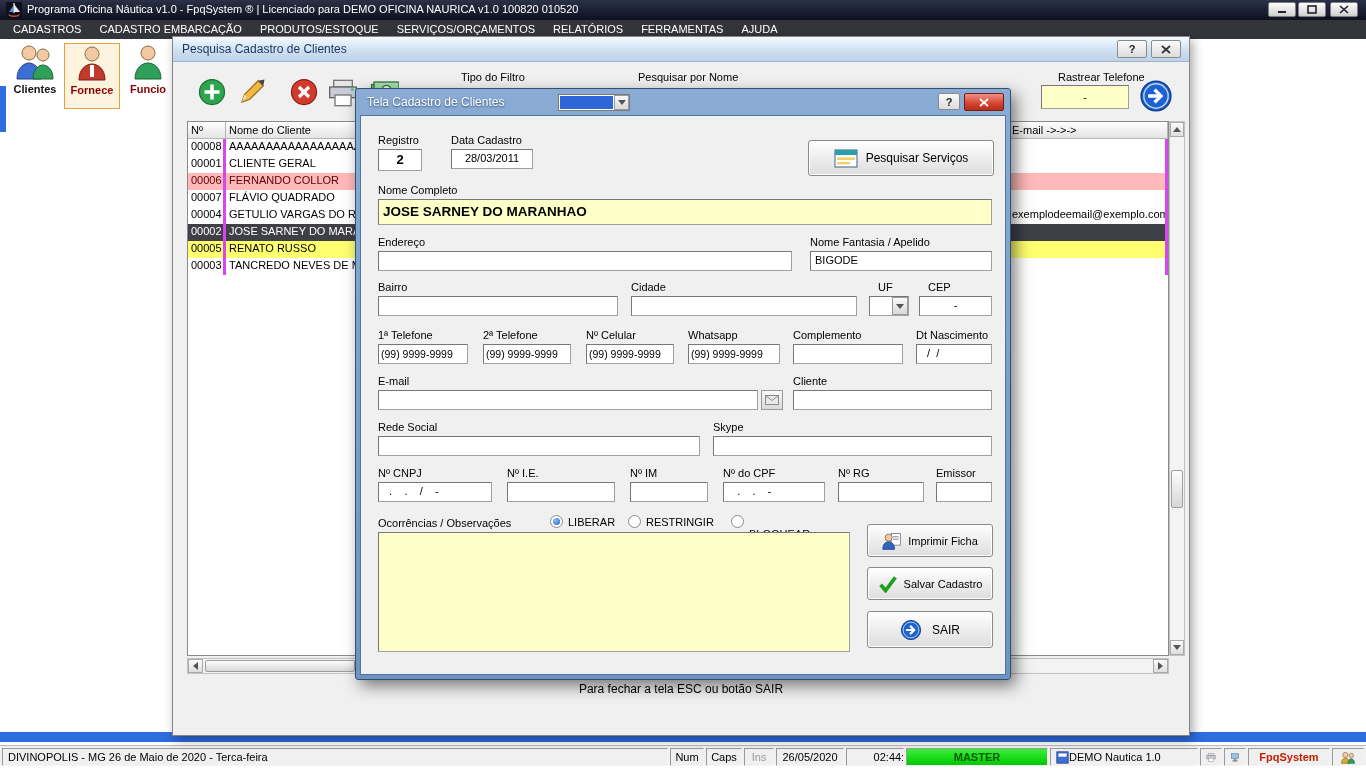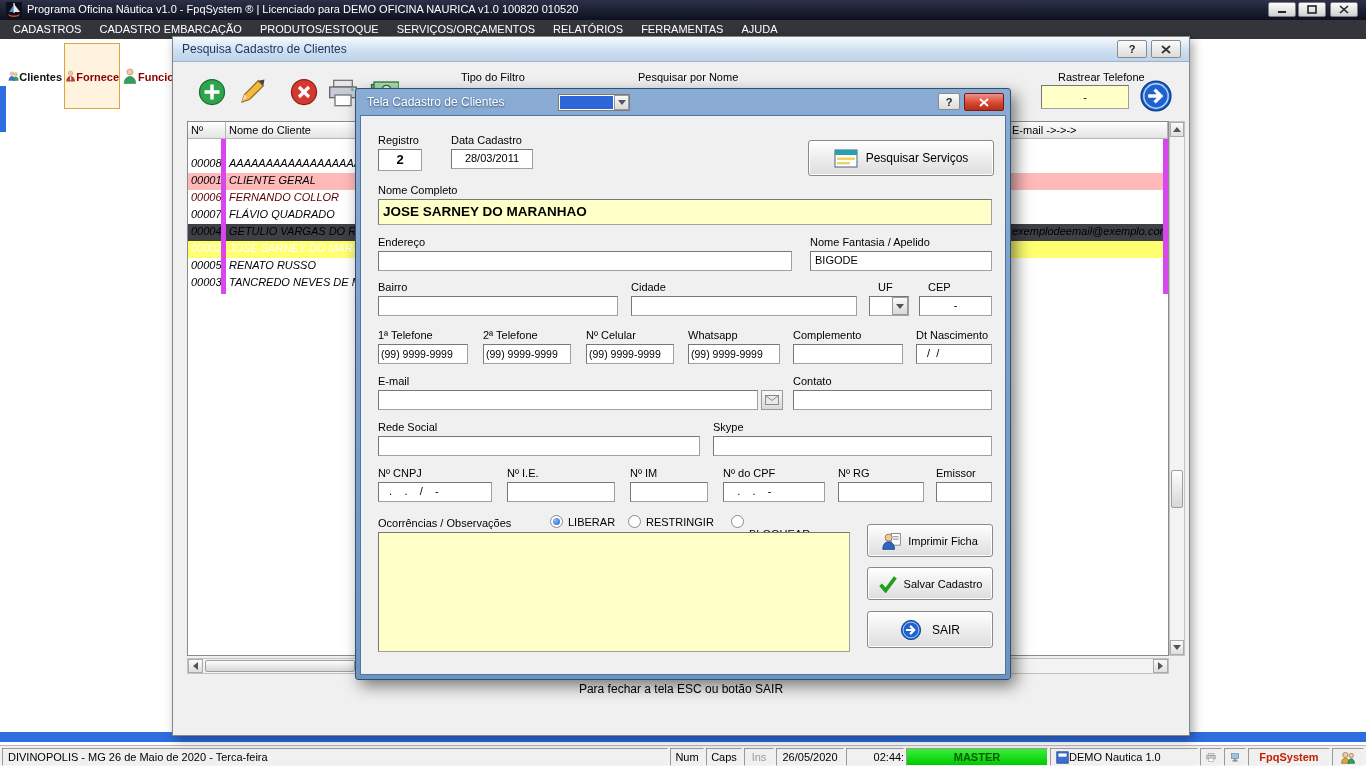"Clientes" .tb-big { flex-direction: row -> column }
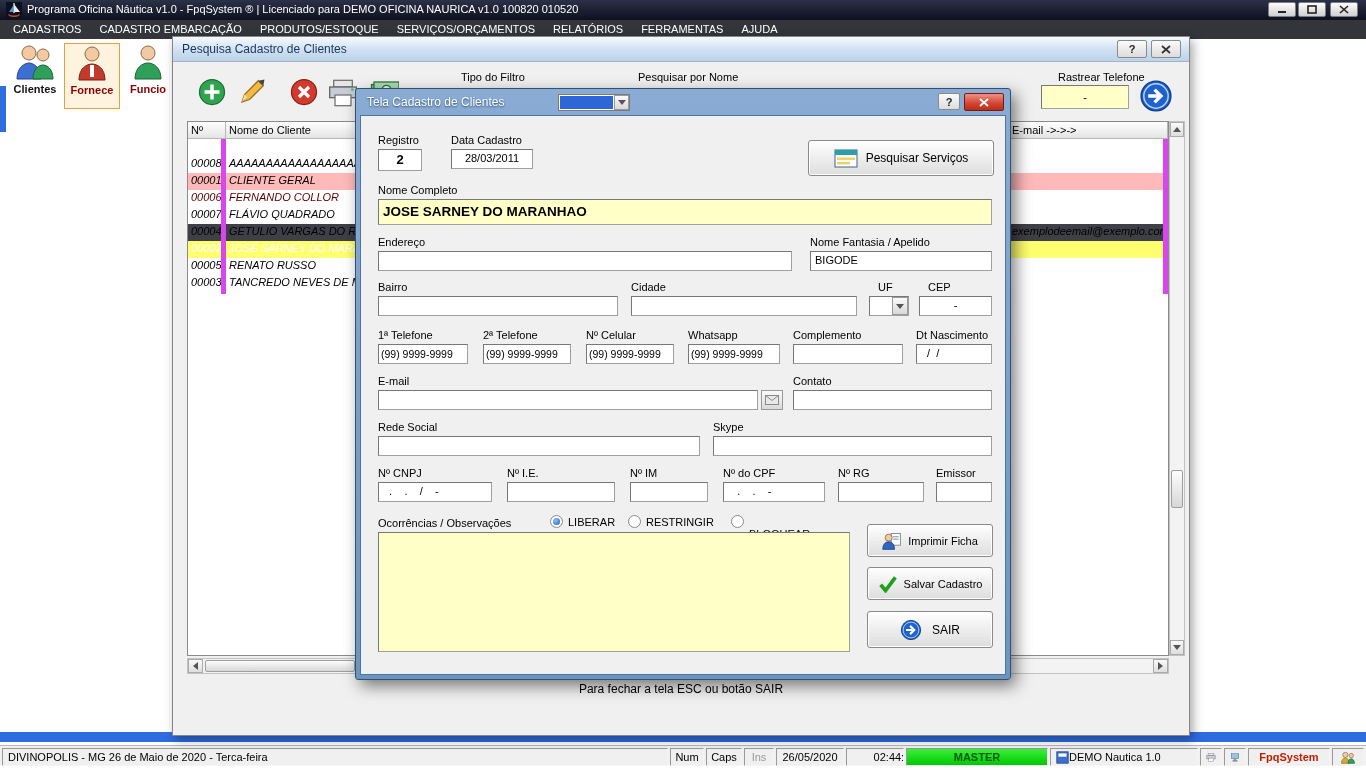"00008" .cell { border-right: 5px solid #d946ef -> 3px solid #d946ef; font-style: italic -> none; padding: 18px 3px -> 1px 3px }
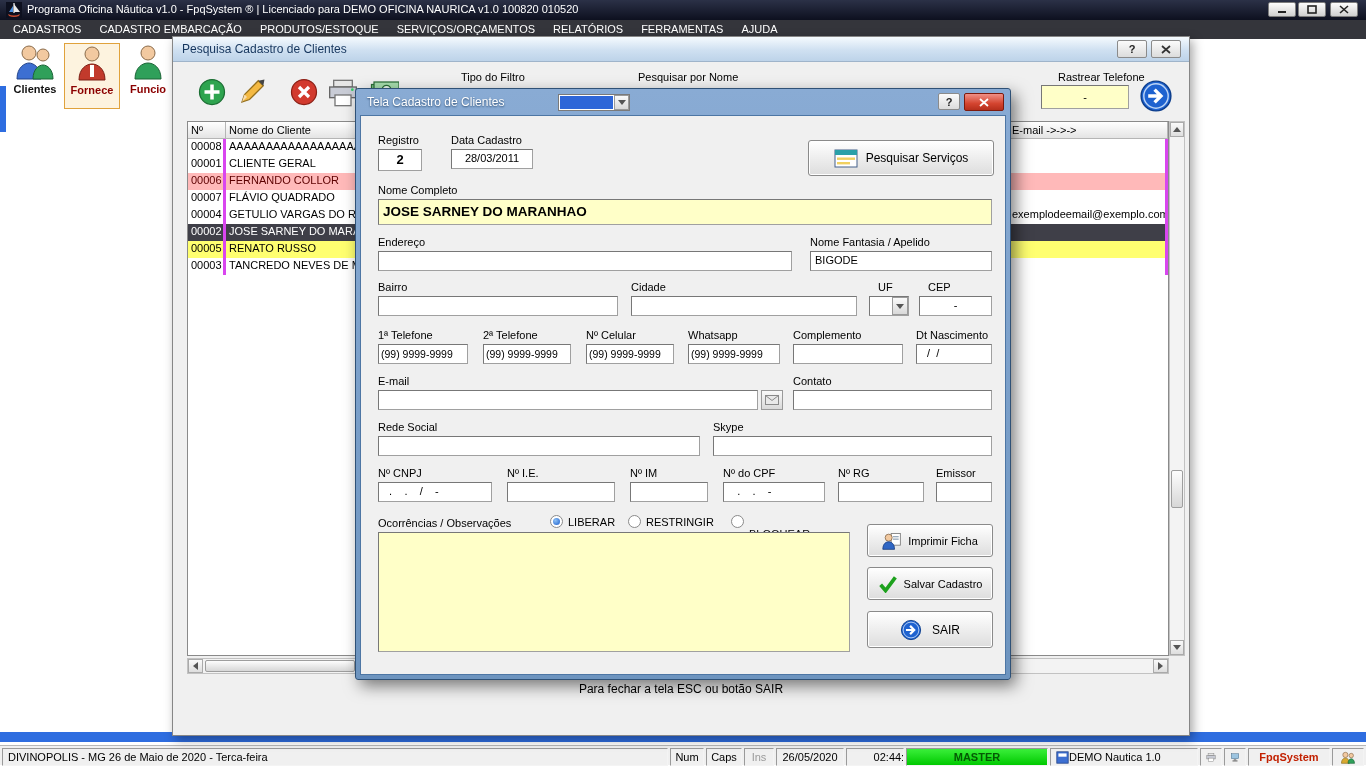"Contato" div.abs { text: Contato -> Cliente }
